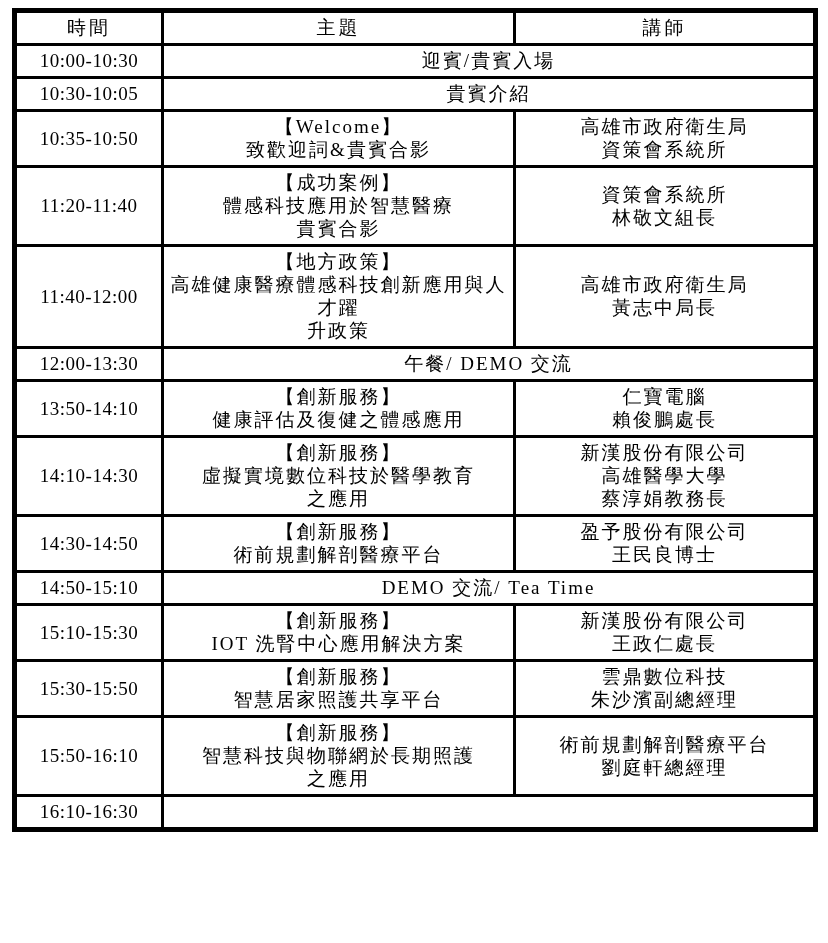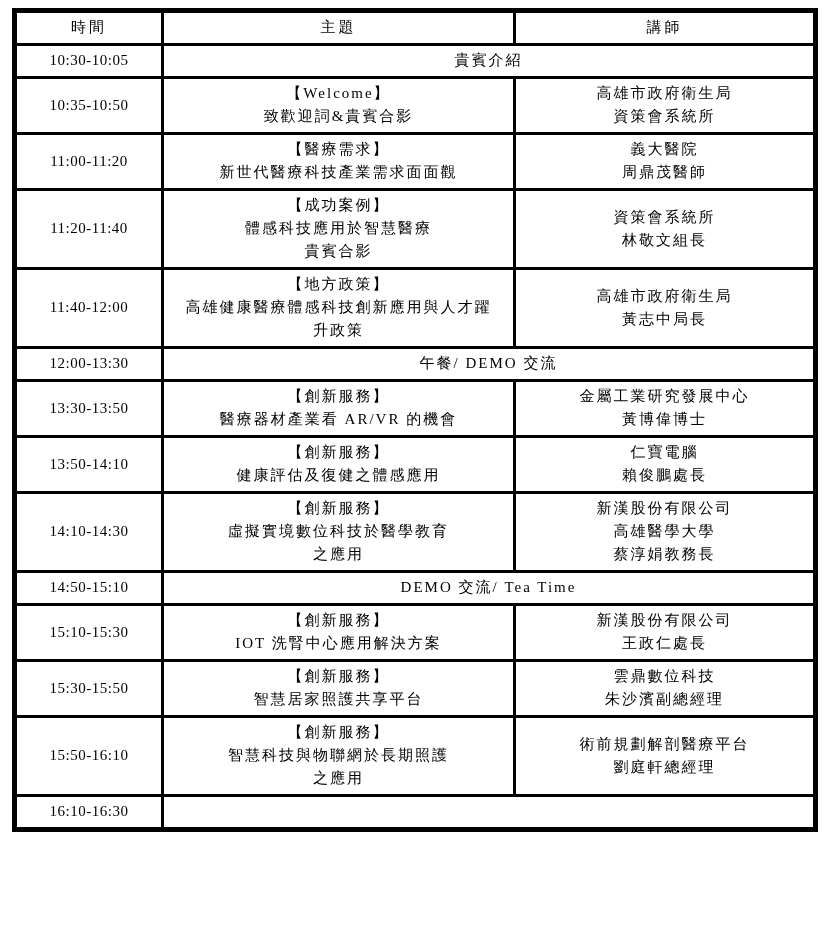"時間" th, td { font-size: 15px -> 19px }
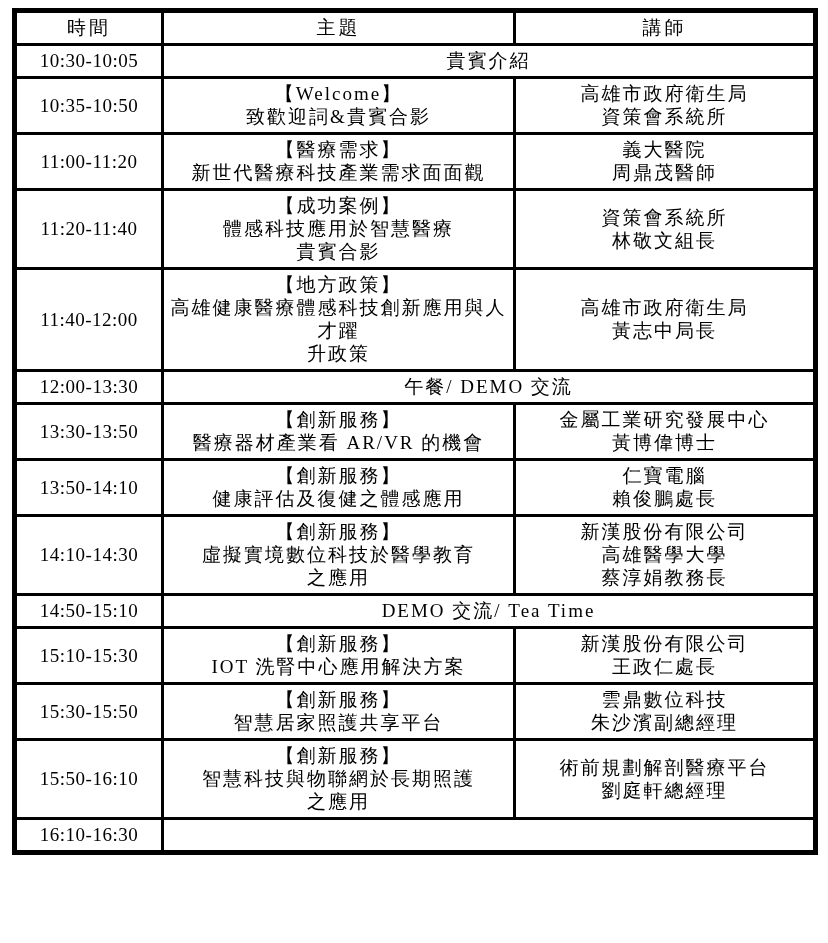"10:00-10:30" tr { html: none -> <tr> <td>10:00-10:30</td> <td> <div>迎賓/貴賓入場</div> </td> </tr> }
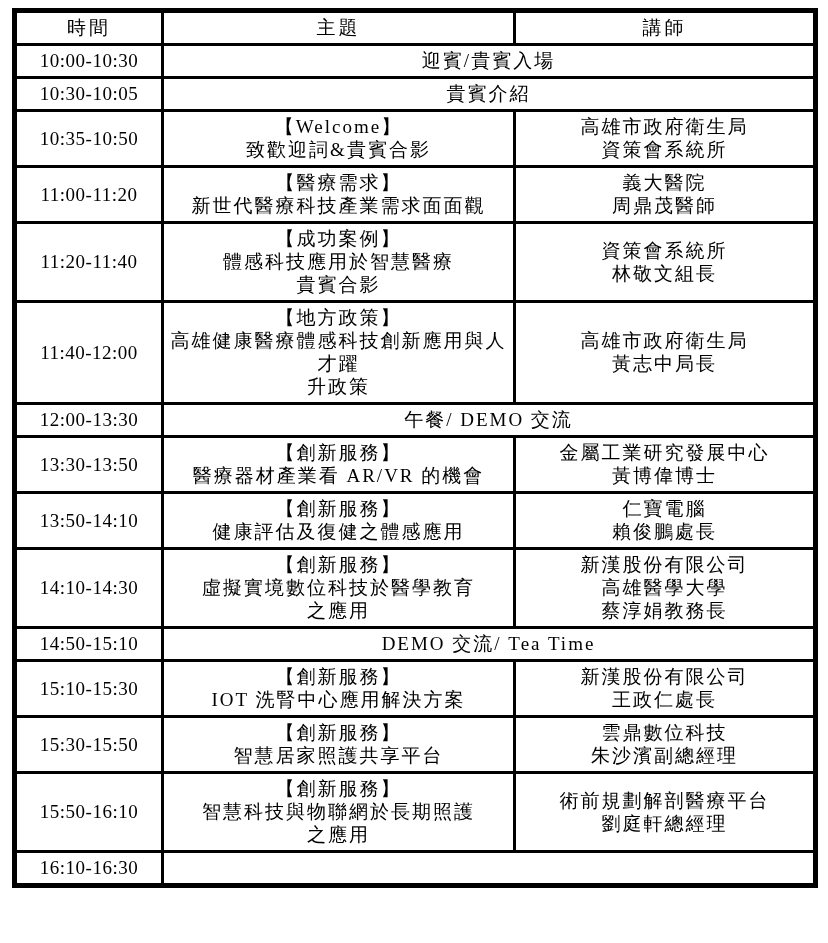"11:00-11:20" tr { html: <tr> <td>11:00-11:20</td> <td> <div>【醫療需求】</div> <div>新世代醫療科技產業需求面面觀</div> </td> <td> <div>義大醫院</div> <div>周鼎茂醫師</div> </td> </tr> -> none }
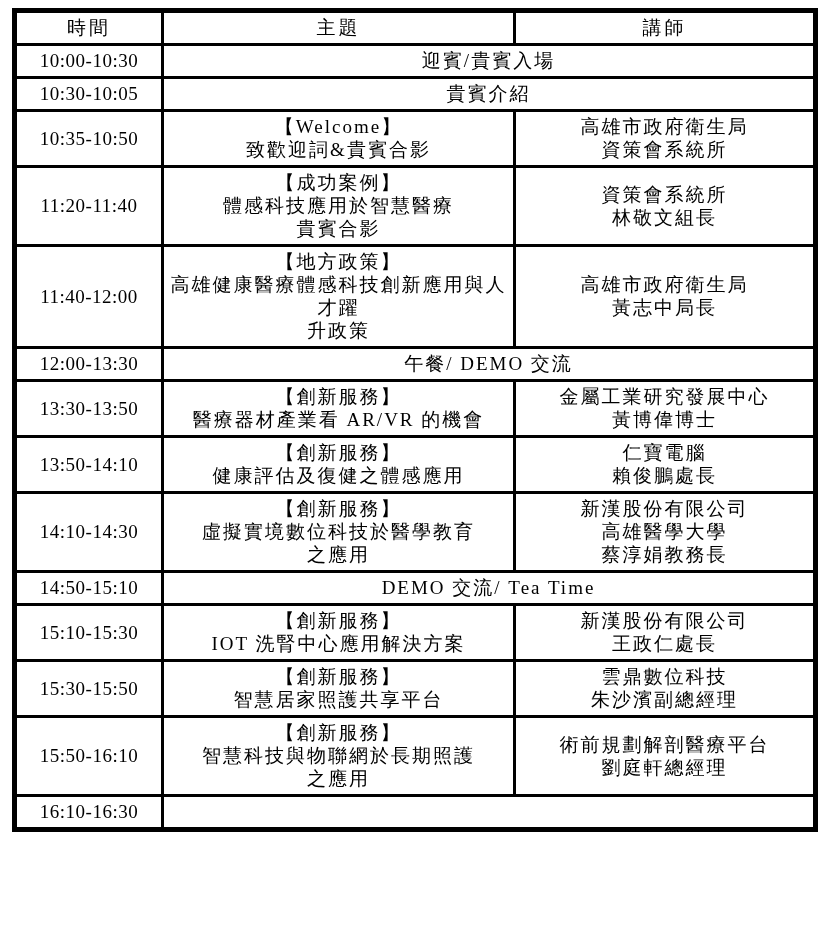"13:30-13:50" tr { html: <tr> <td>13:30-13:50</td> <td> <div>【創新服務】</div> <div>醫療器材產業看 AR/VR 的機會</div> </td> <td> <div>金屬工業研究發展中心</div> <div>黃博偉博士</div> </td> </tr> -> none }
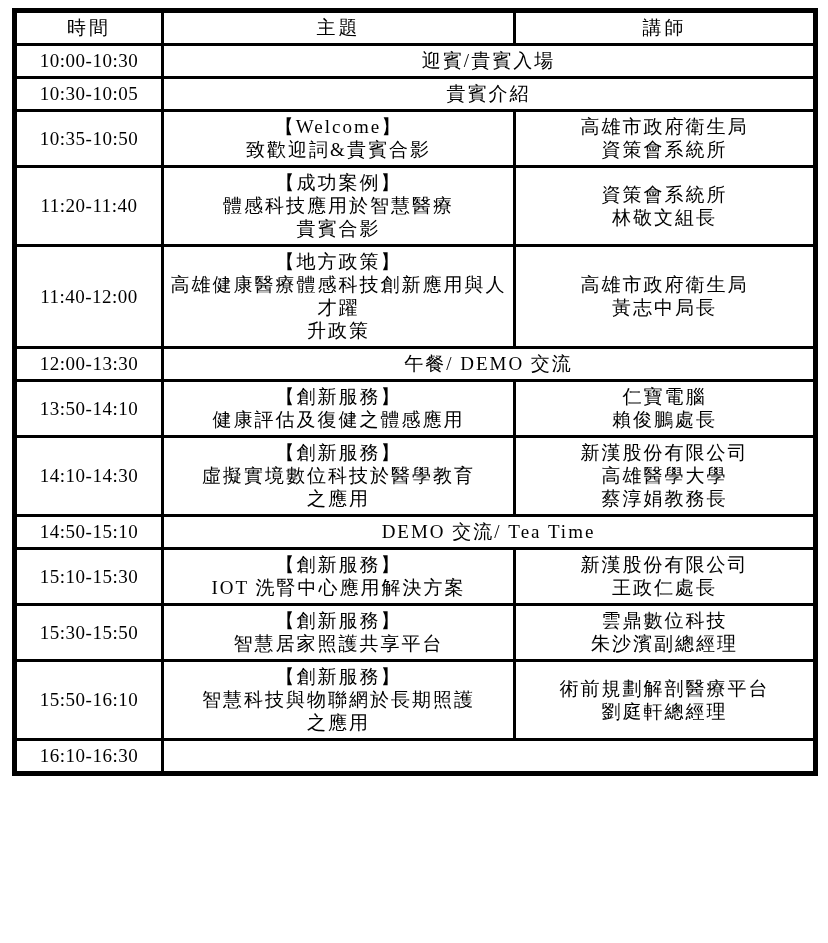"14:30-14:50" tr { html: none -> <tr> <td>14:30-14:50</td> <td> <div>【創新服務】</div> <div>術前規劃解剖醫療平台</div> </td> <td> <div>盈予股份有限公司</div> <div>王民良博士</div> </td> </tr> }
